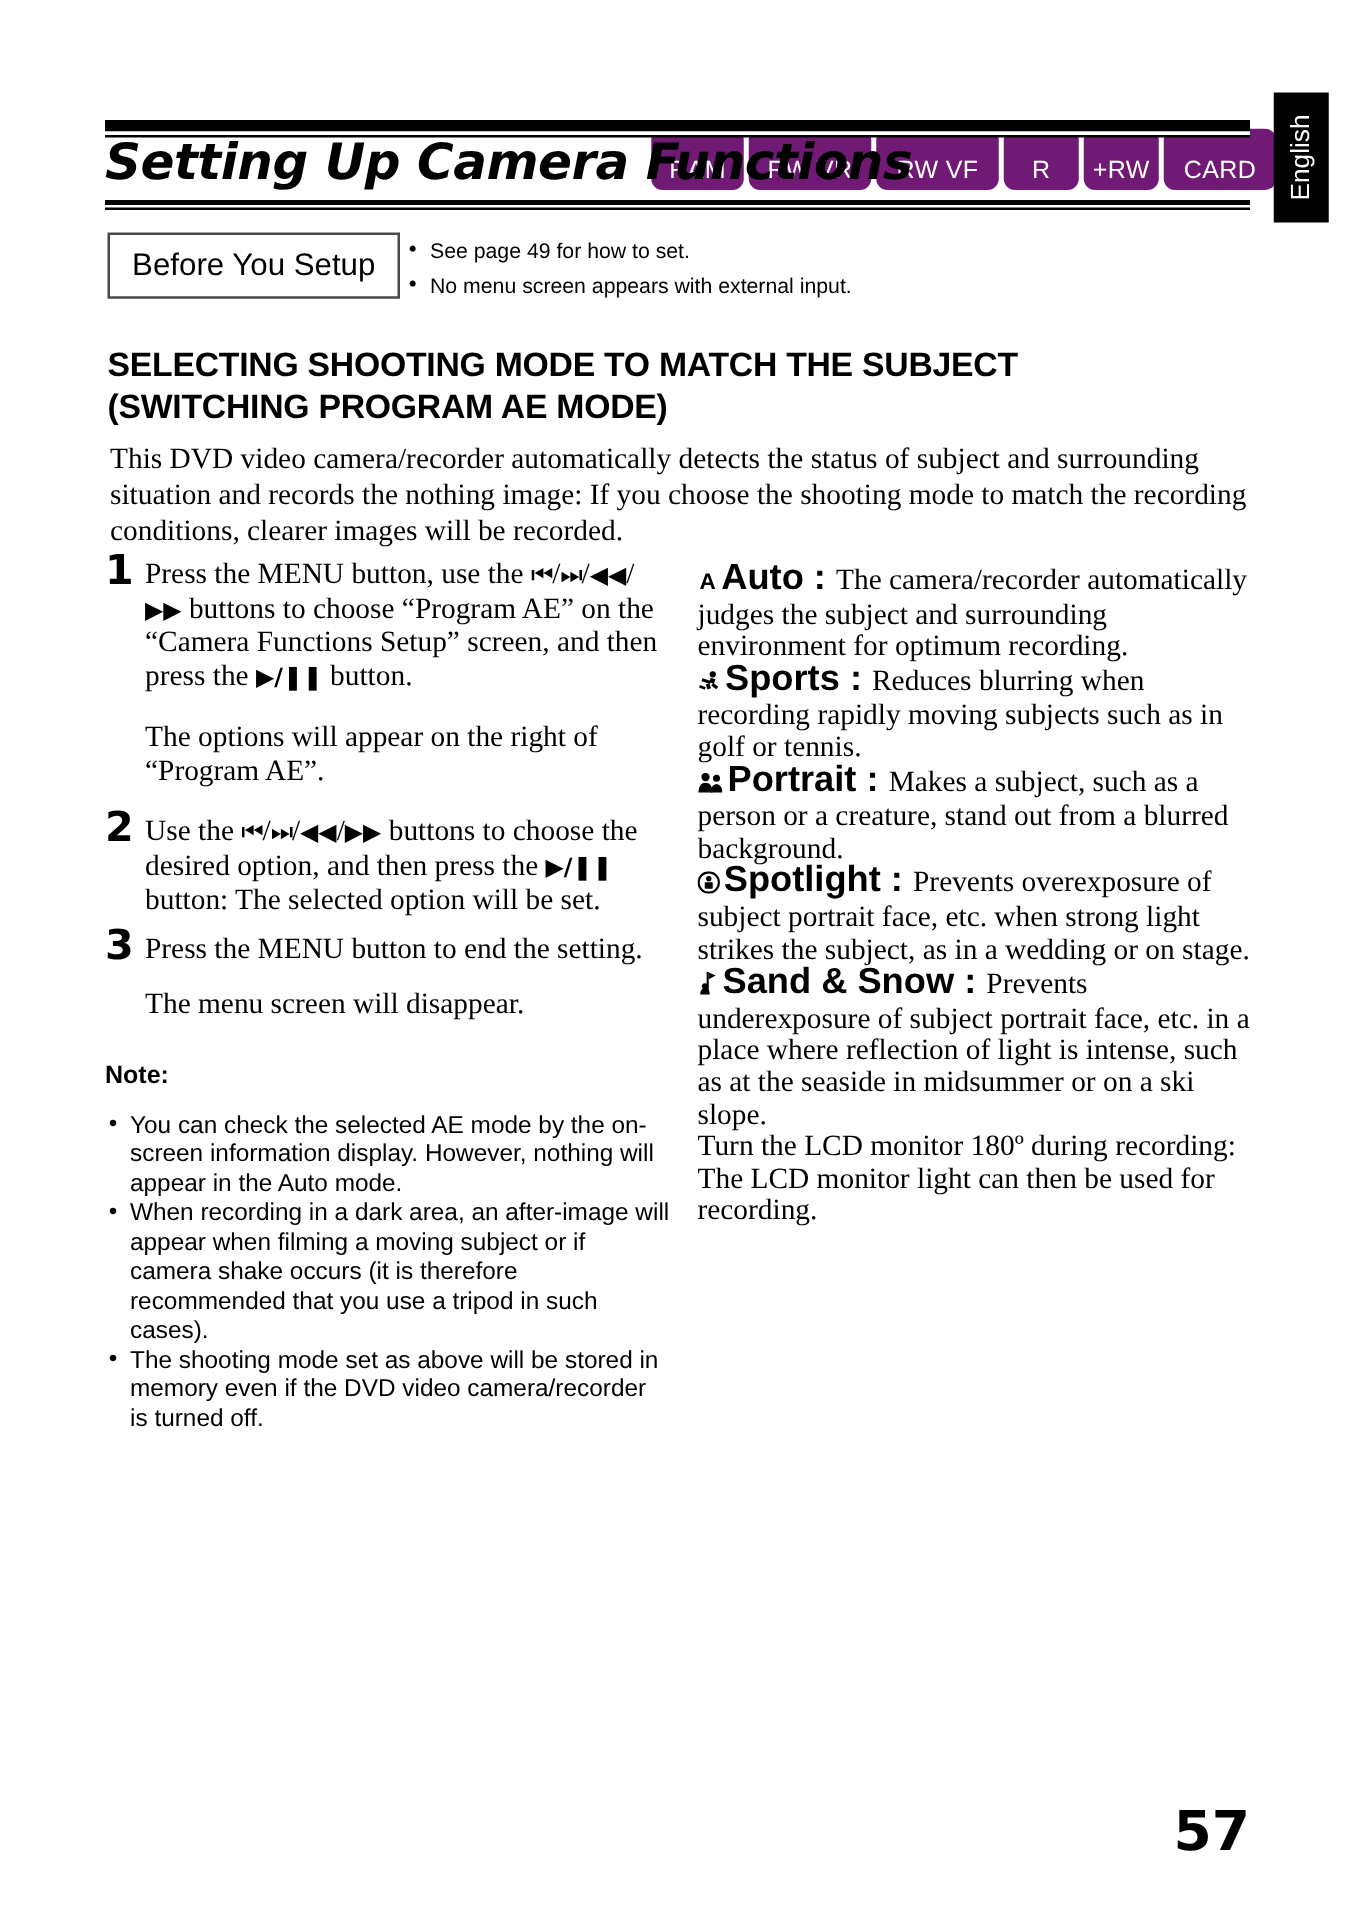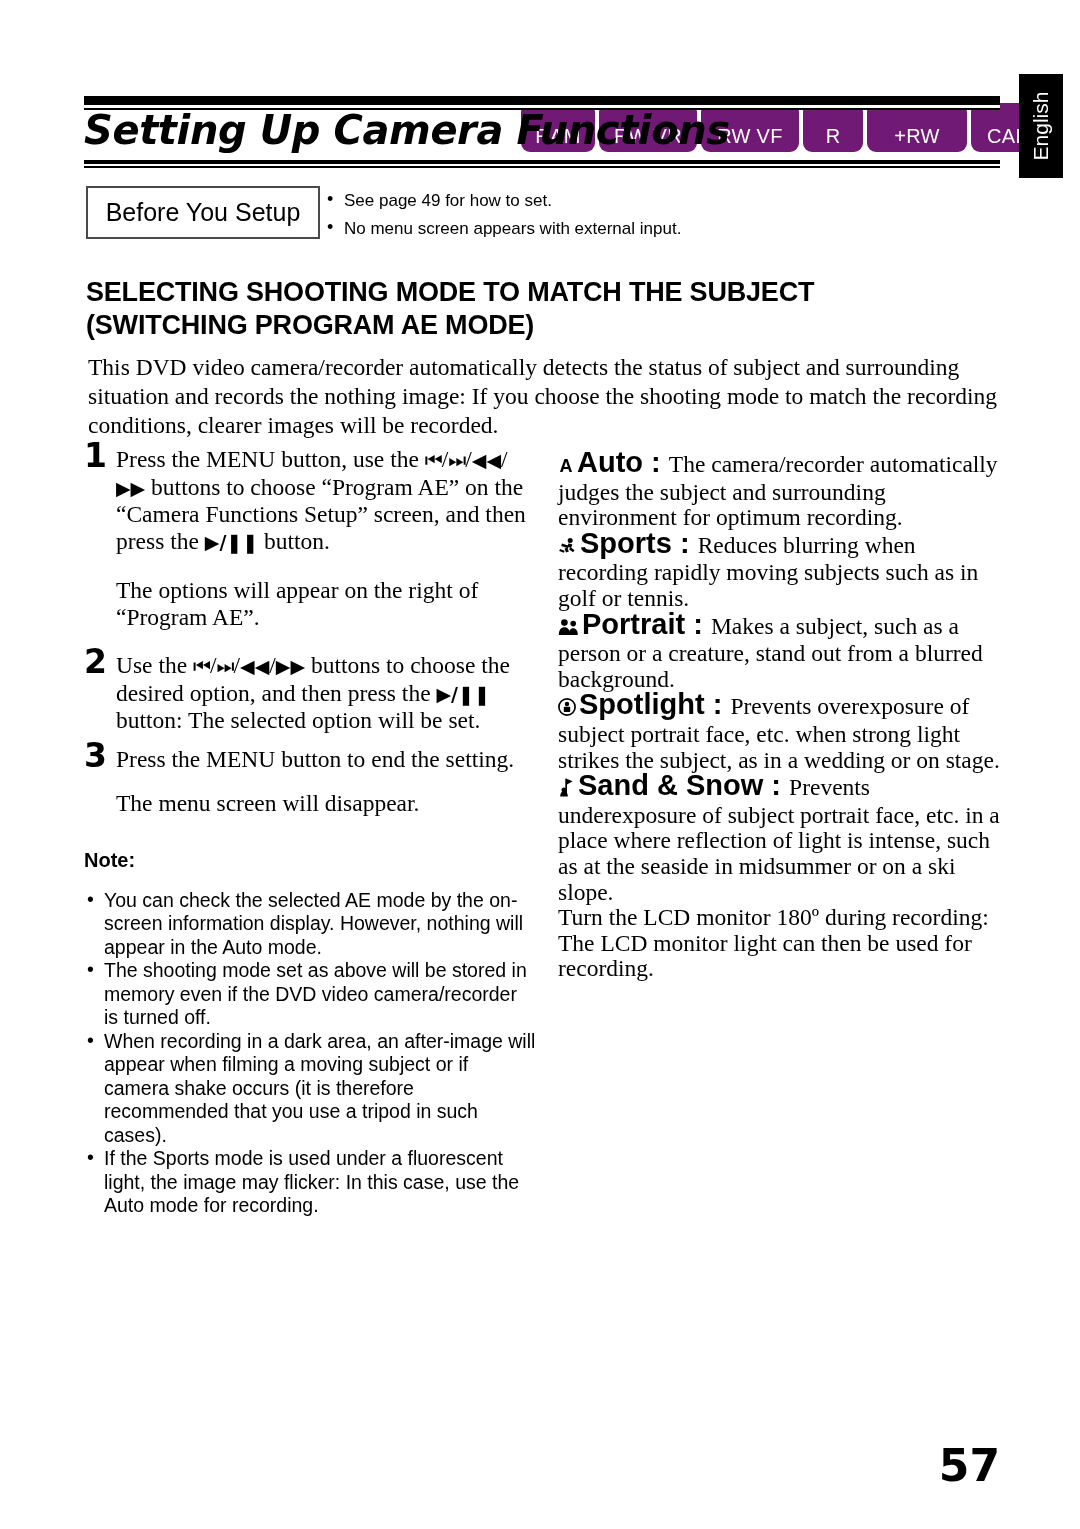"+RW" .badge.w-prw { width: 100px -> 60px }
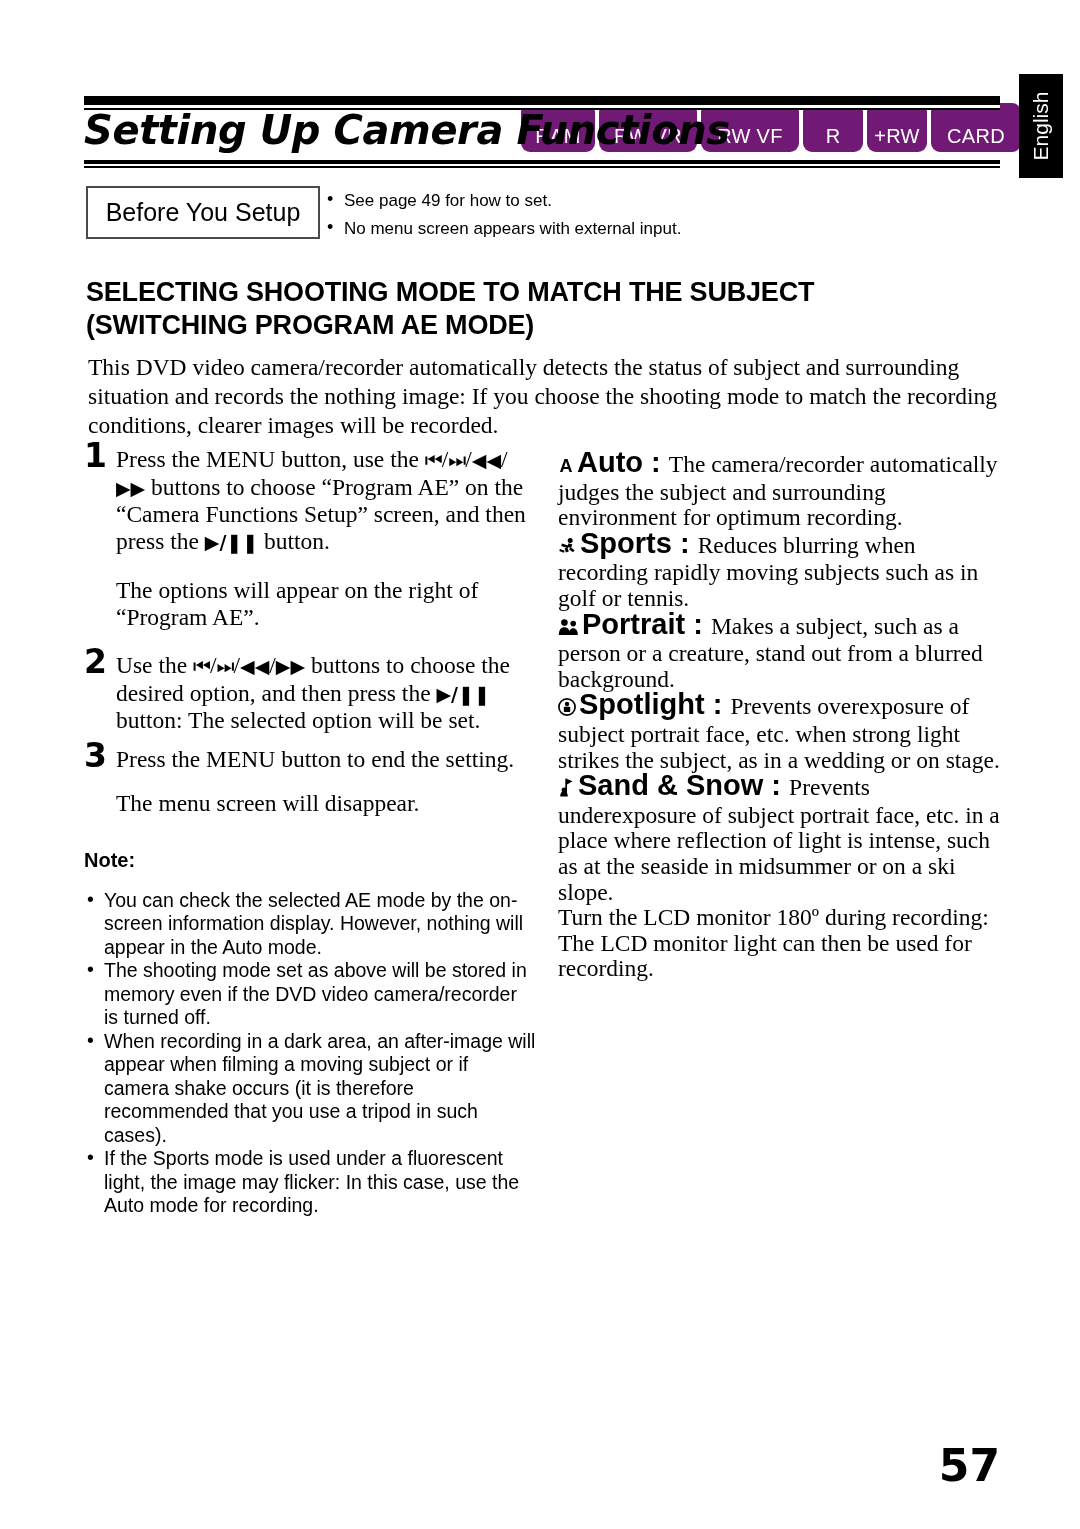"The shooting mode set as" li { order: before "When recording in a dark" -> after "When recording in a dark" }
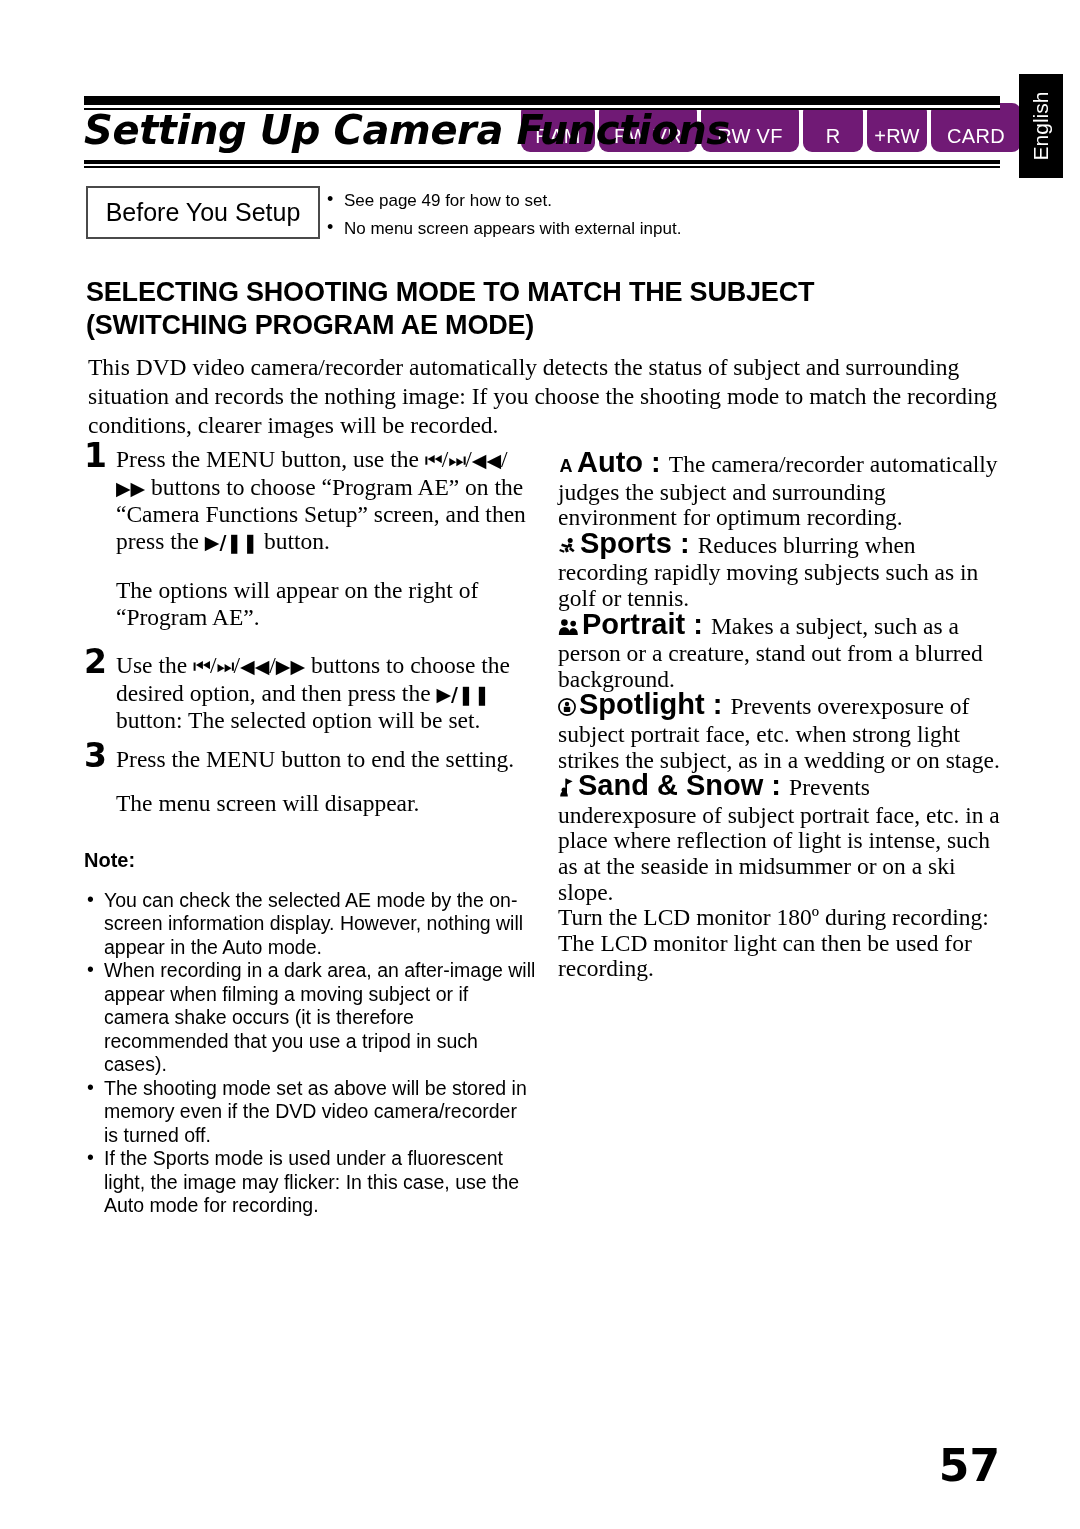"If the Sports mode is" li { html: <li>If the Sports mode is used under a fluorescent light, the image may flicker: In this case, use the Auto mode for recording.</li> -> none }
